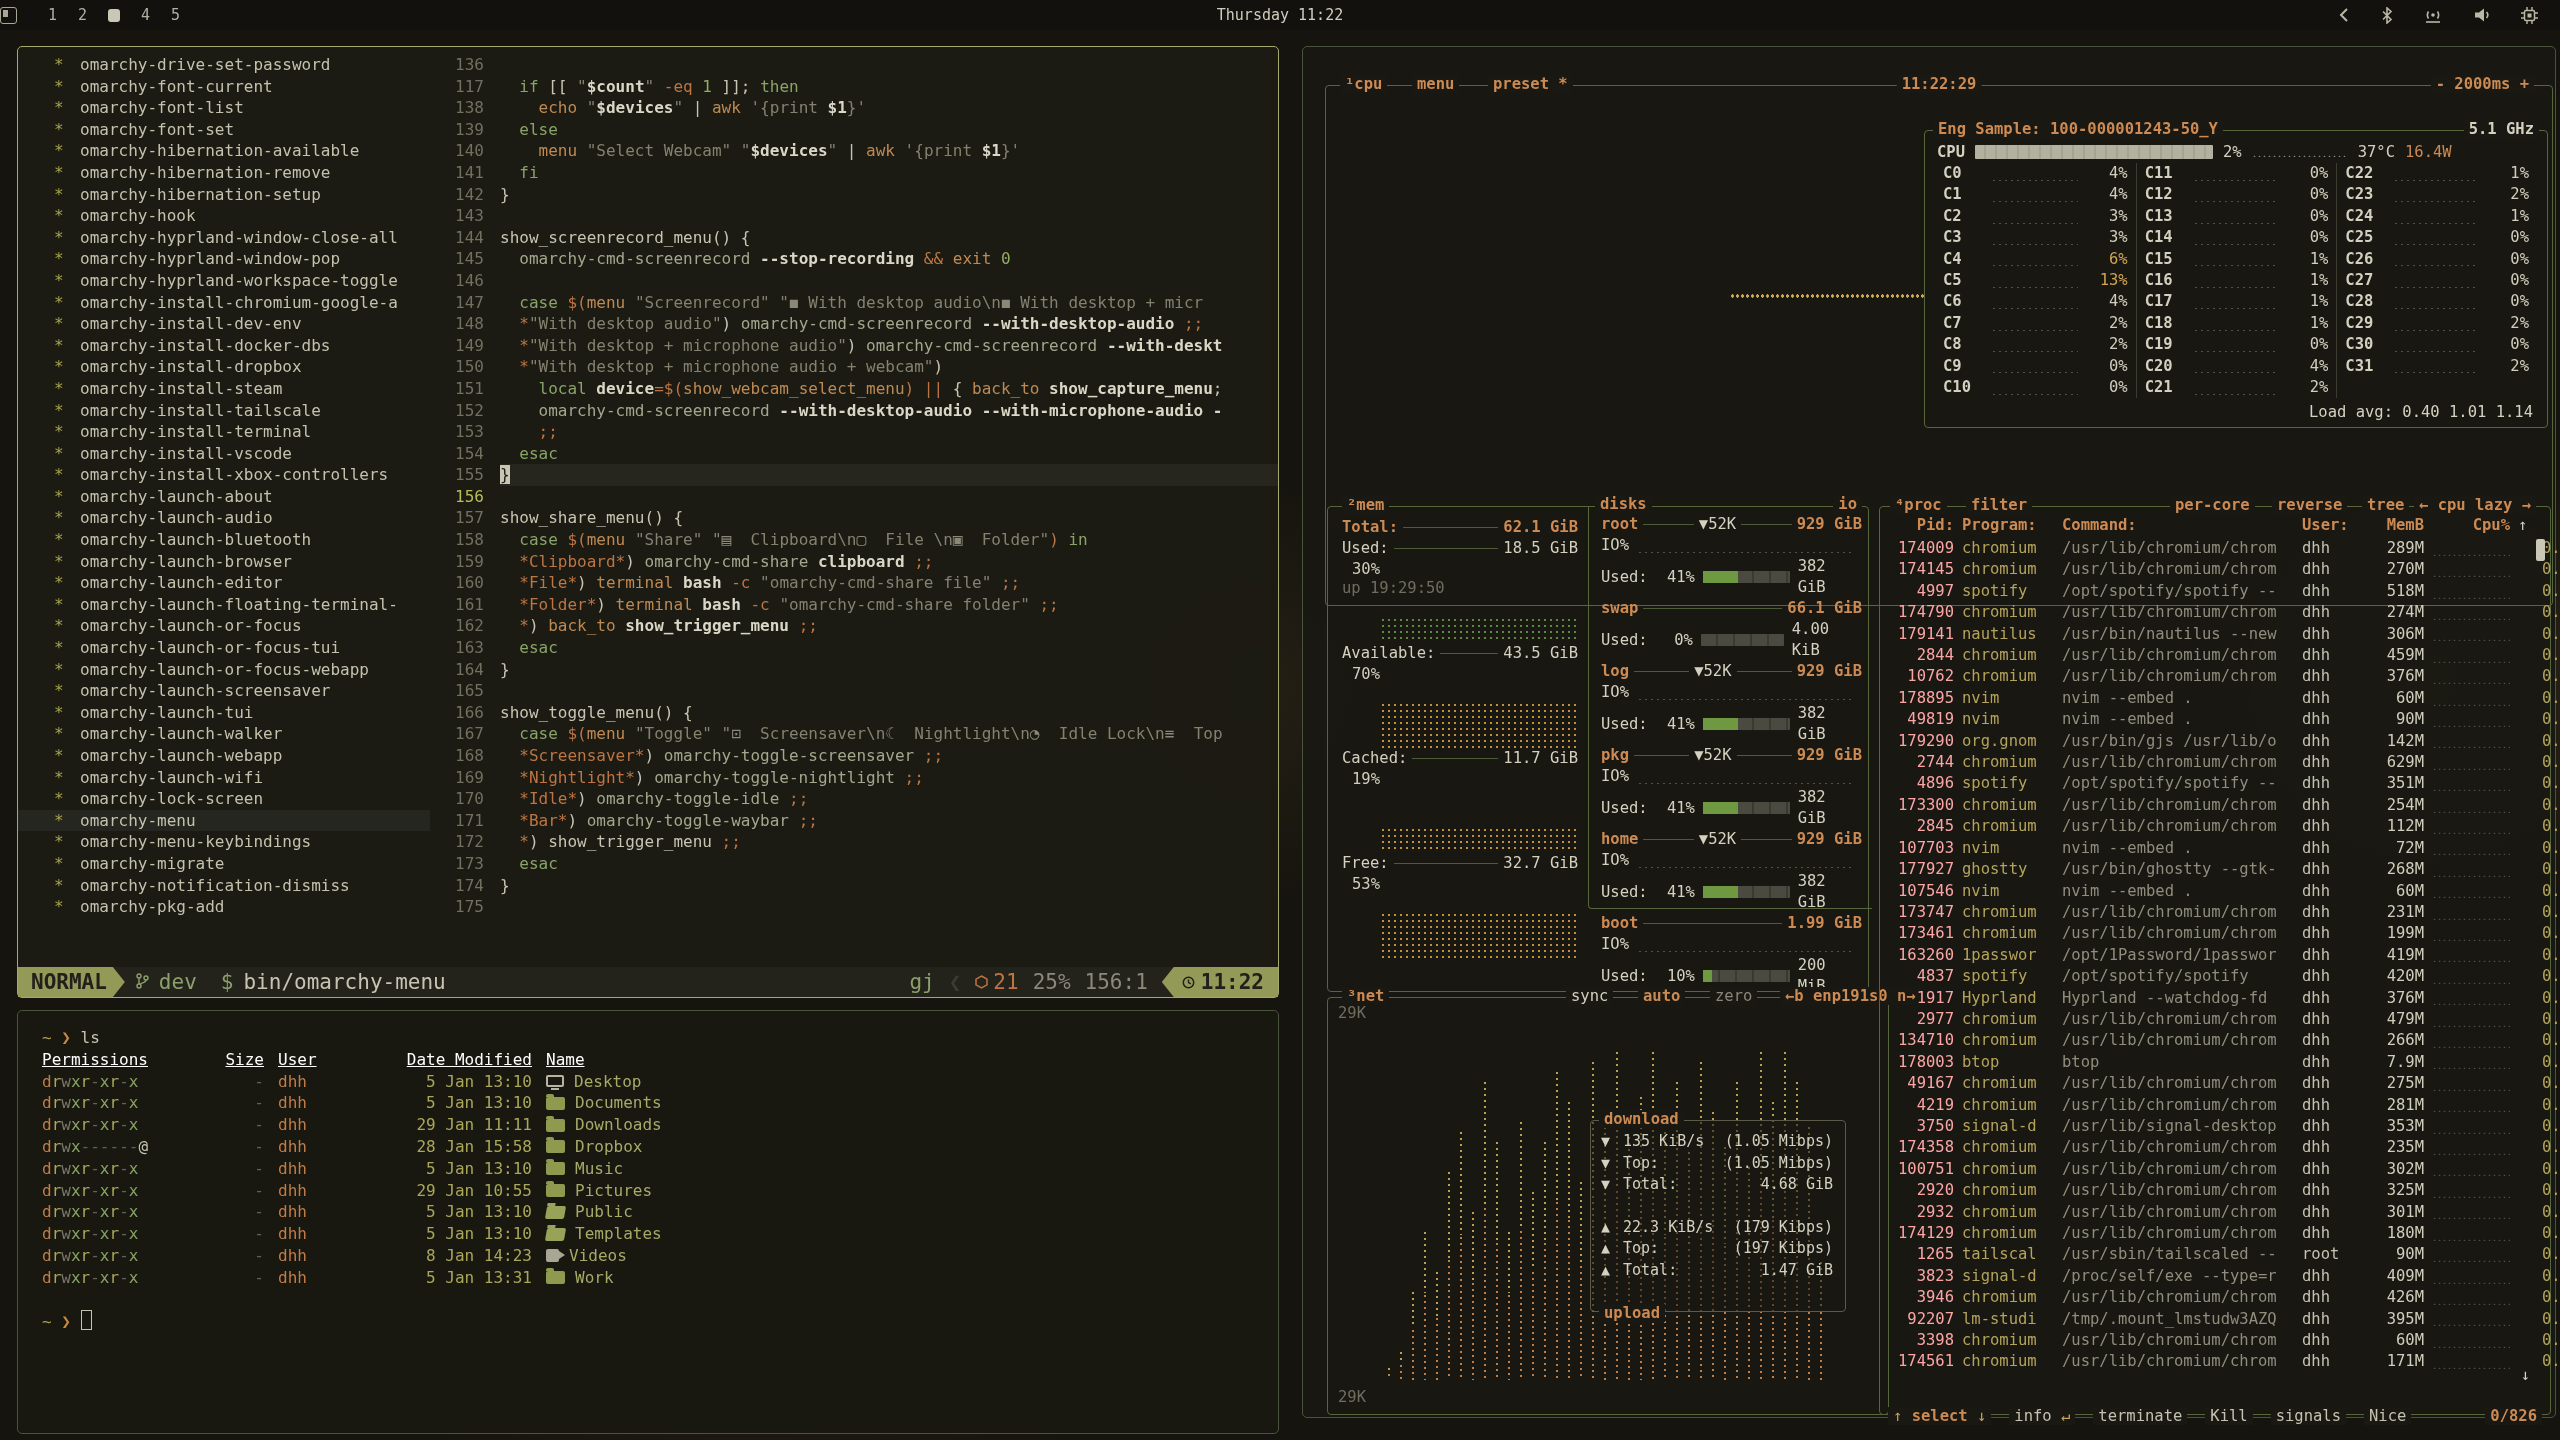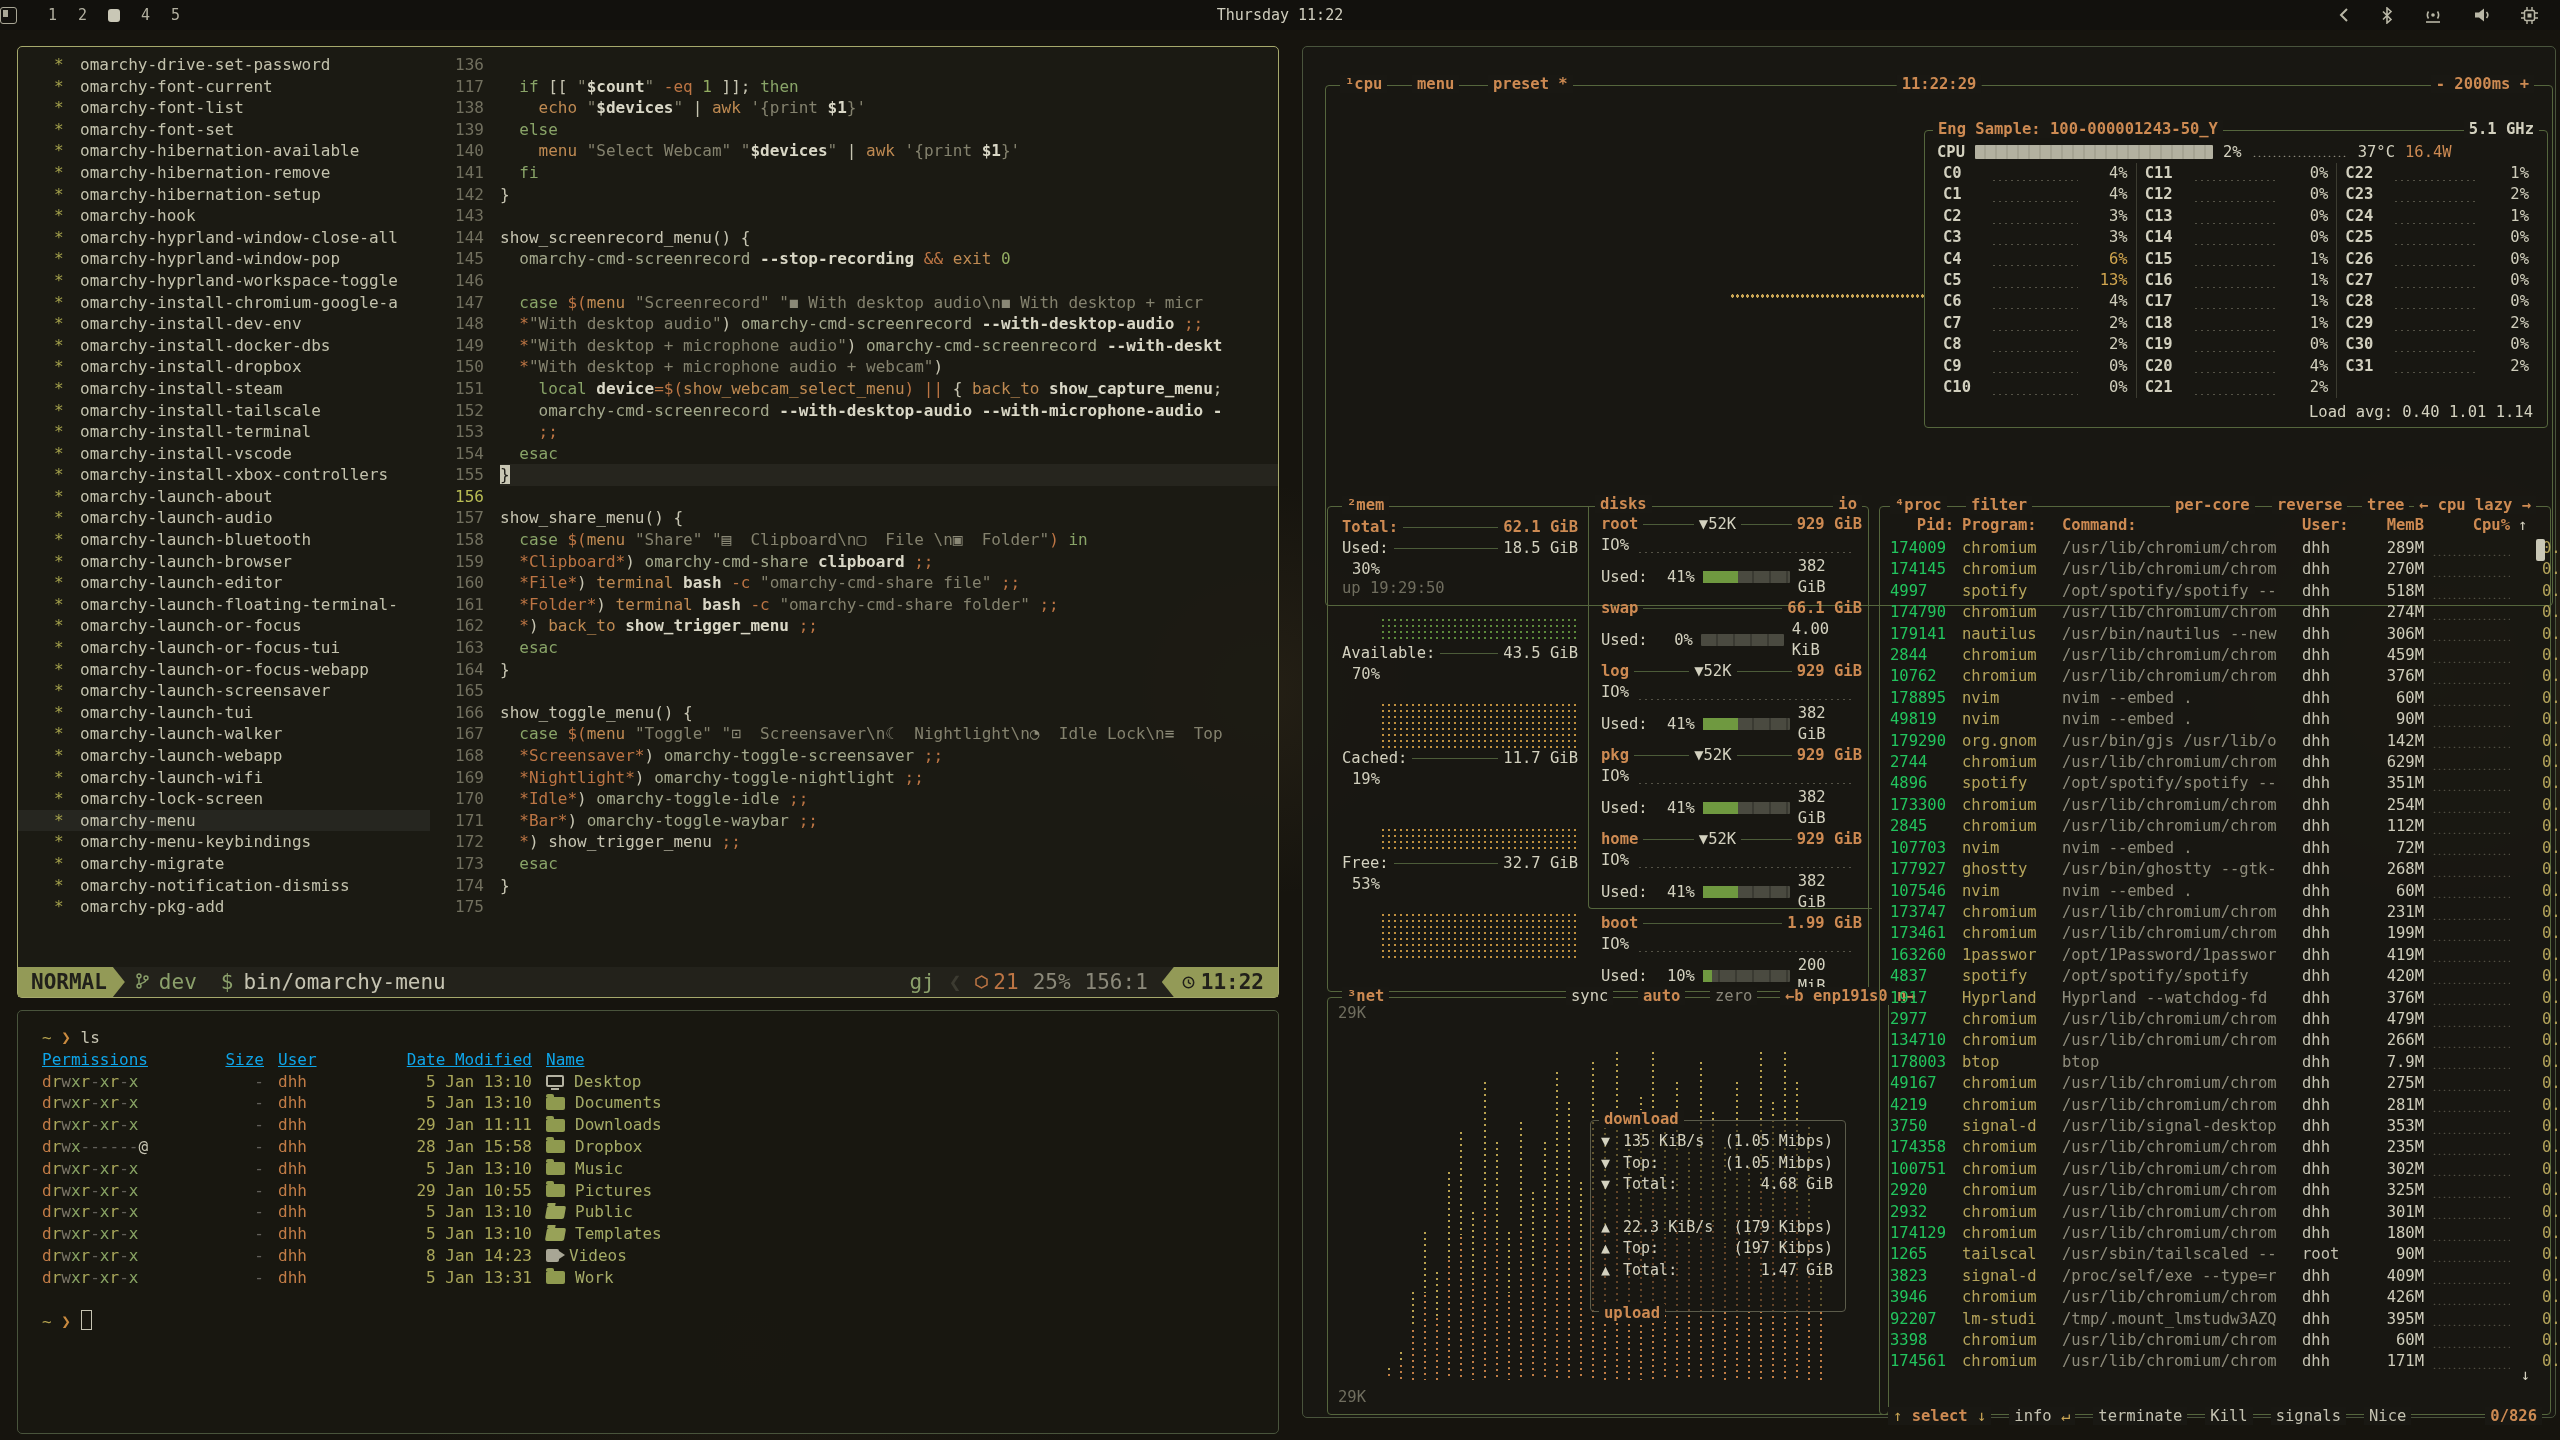"174009" .pr-pid { color: #22c55e -> #fca5a5; text-align: none -> right }
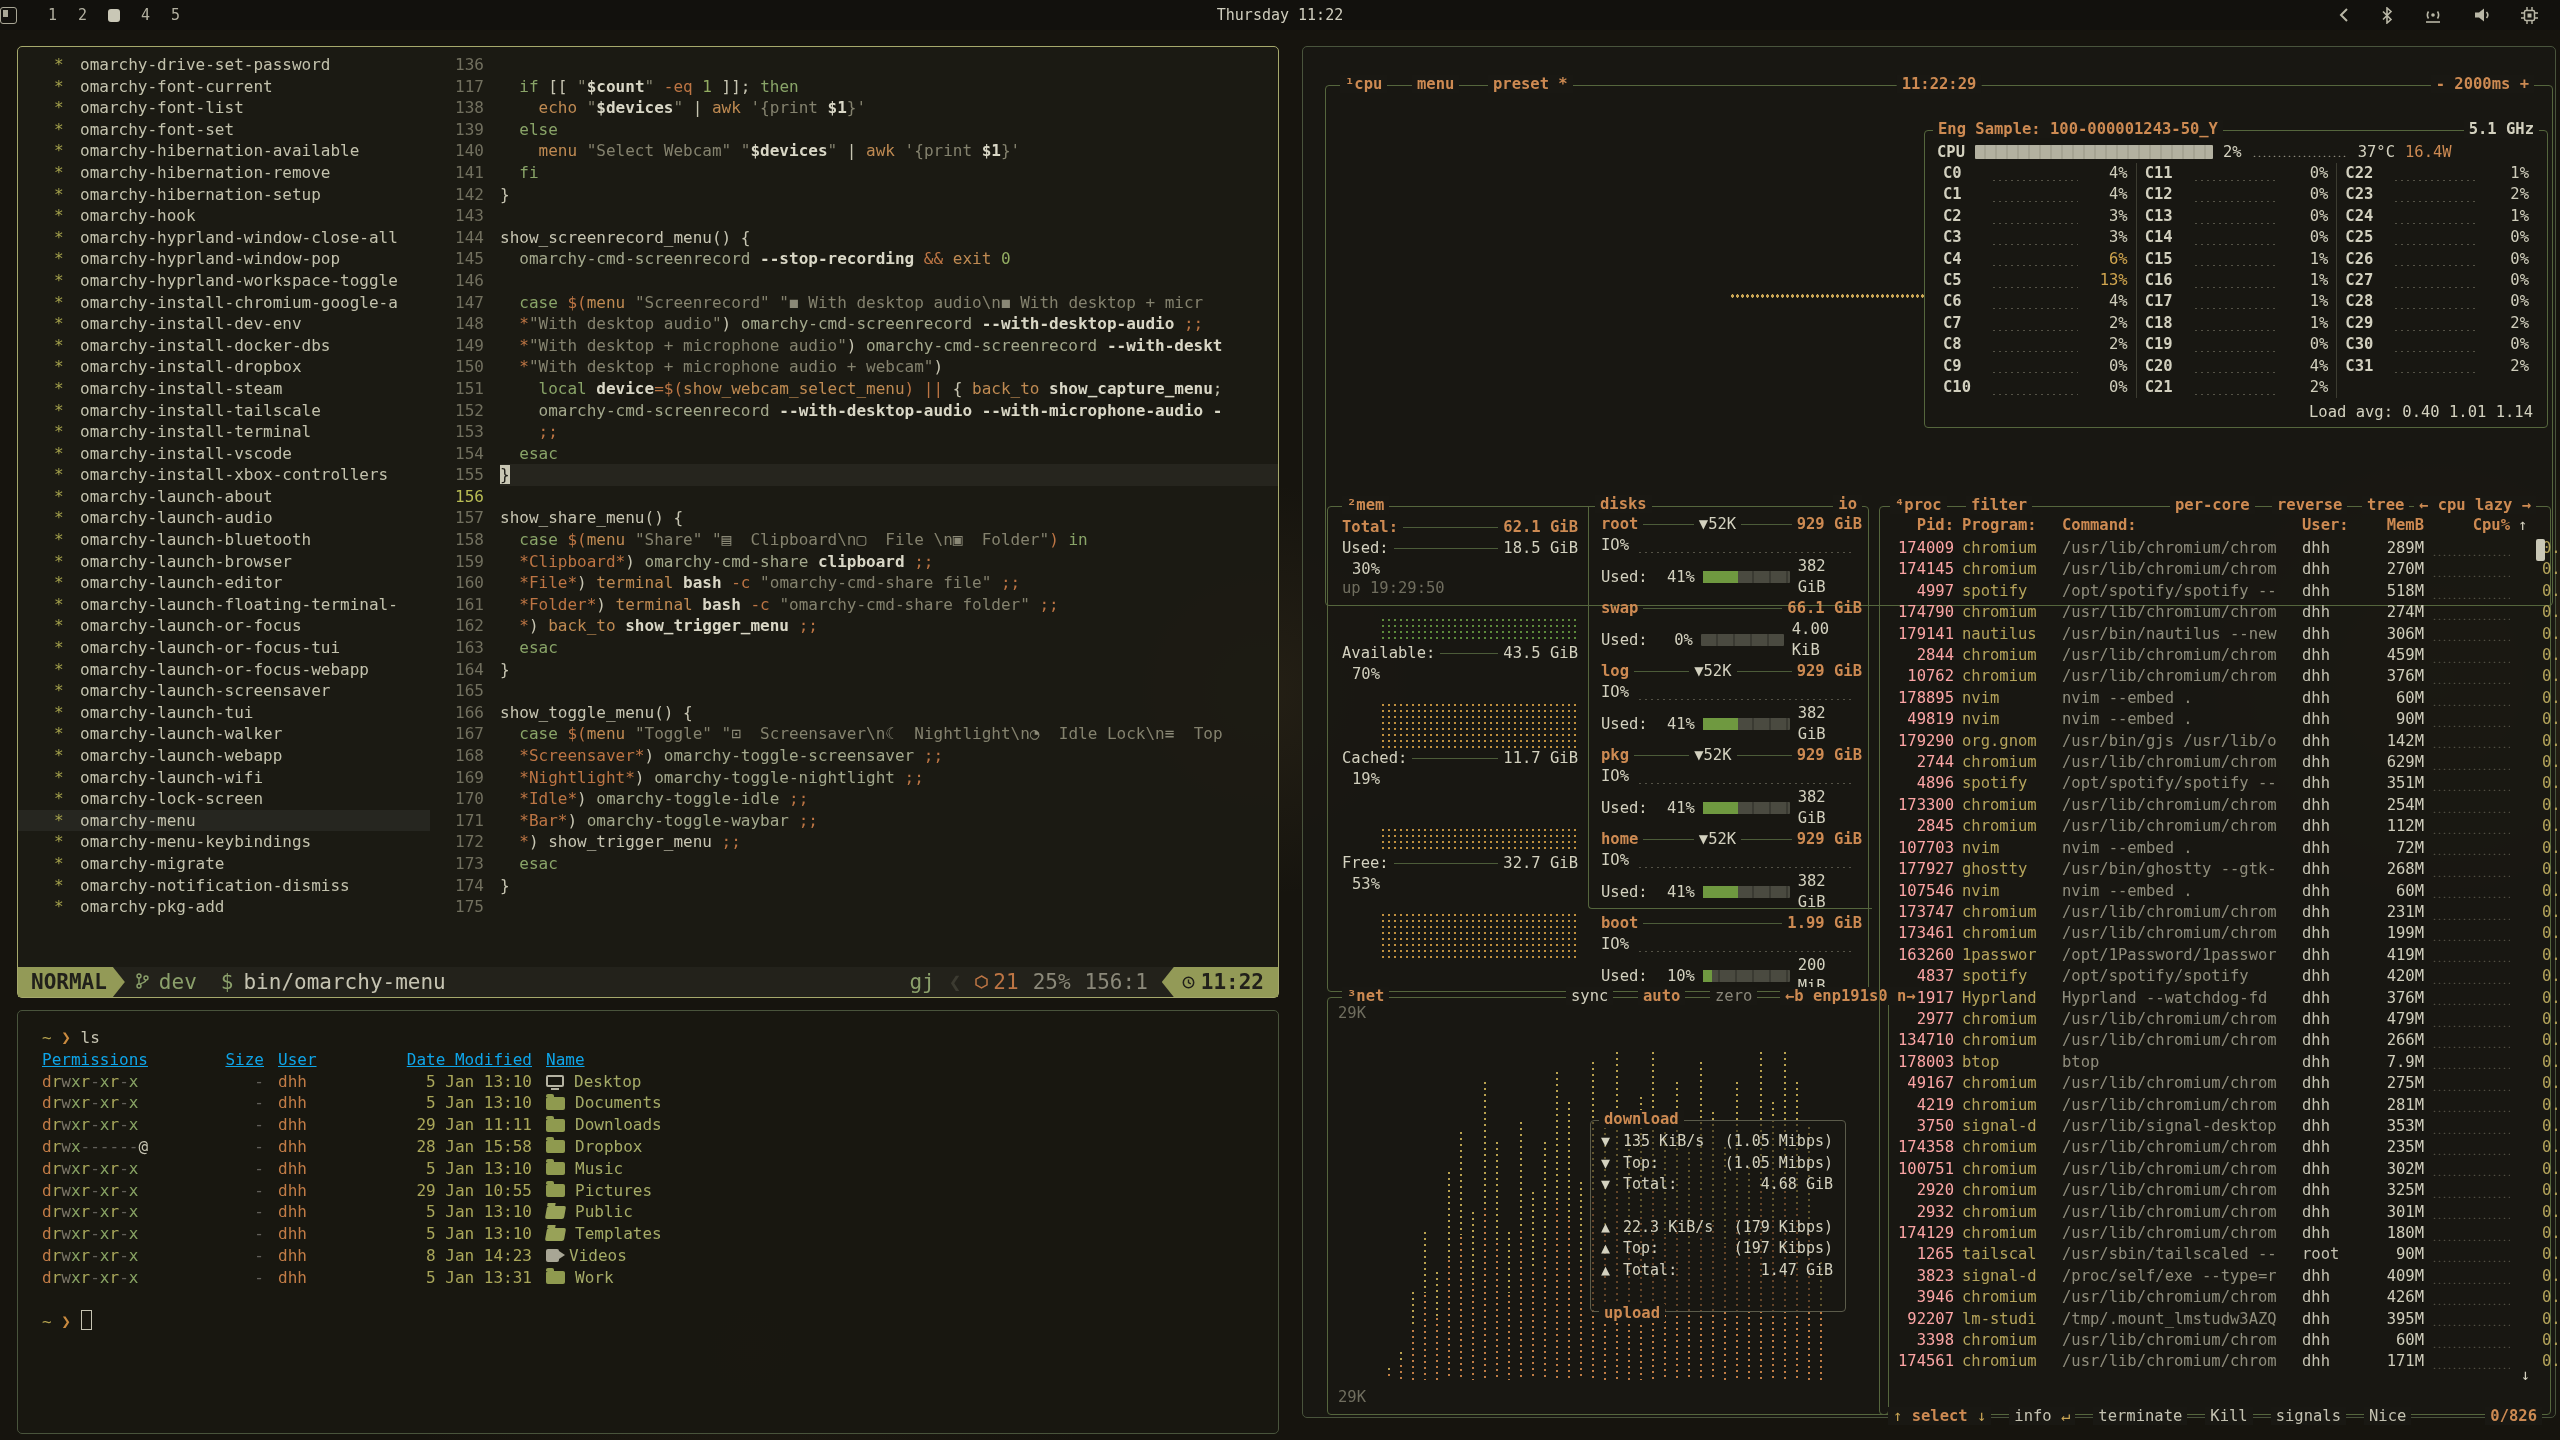"Permissions" .ls-head span { color: #0ea5e9 -> #ffffff }
